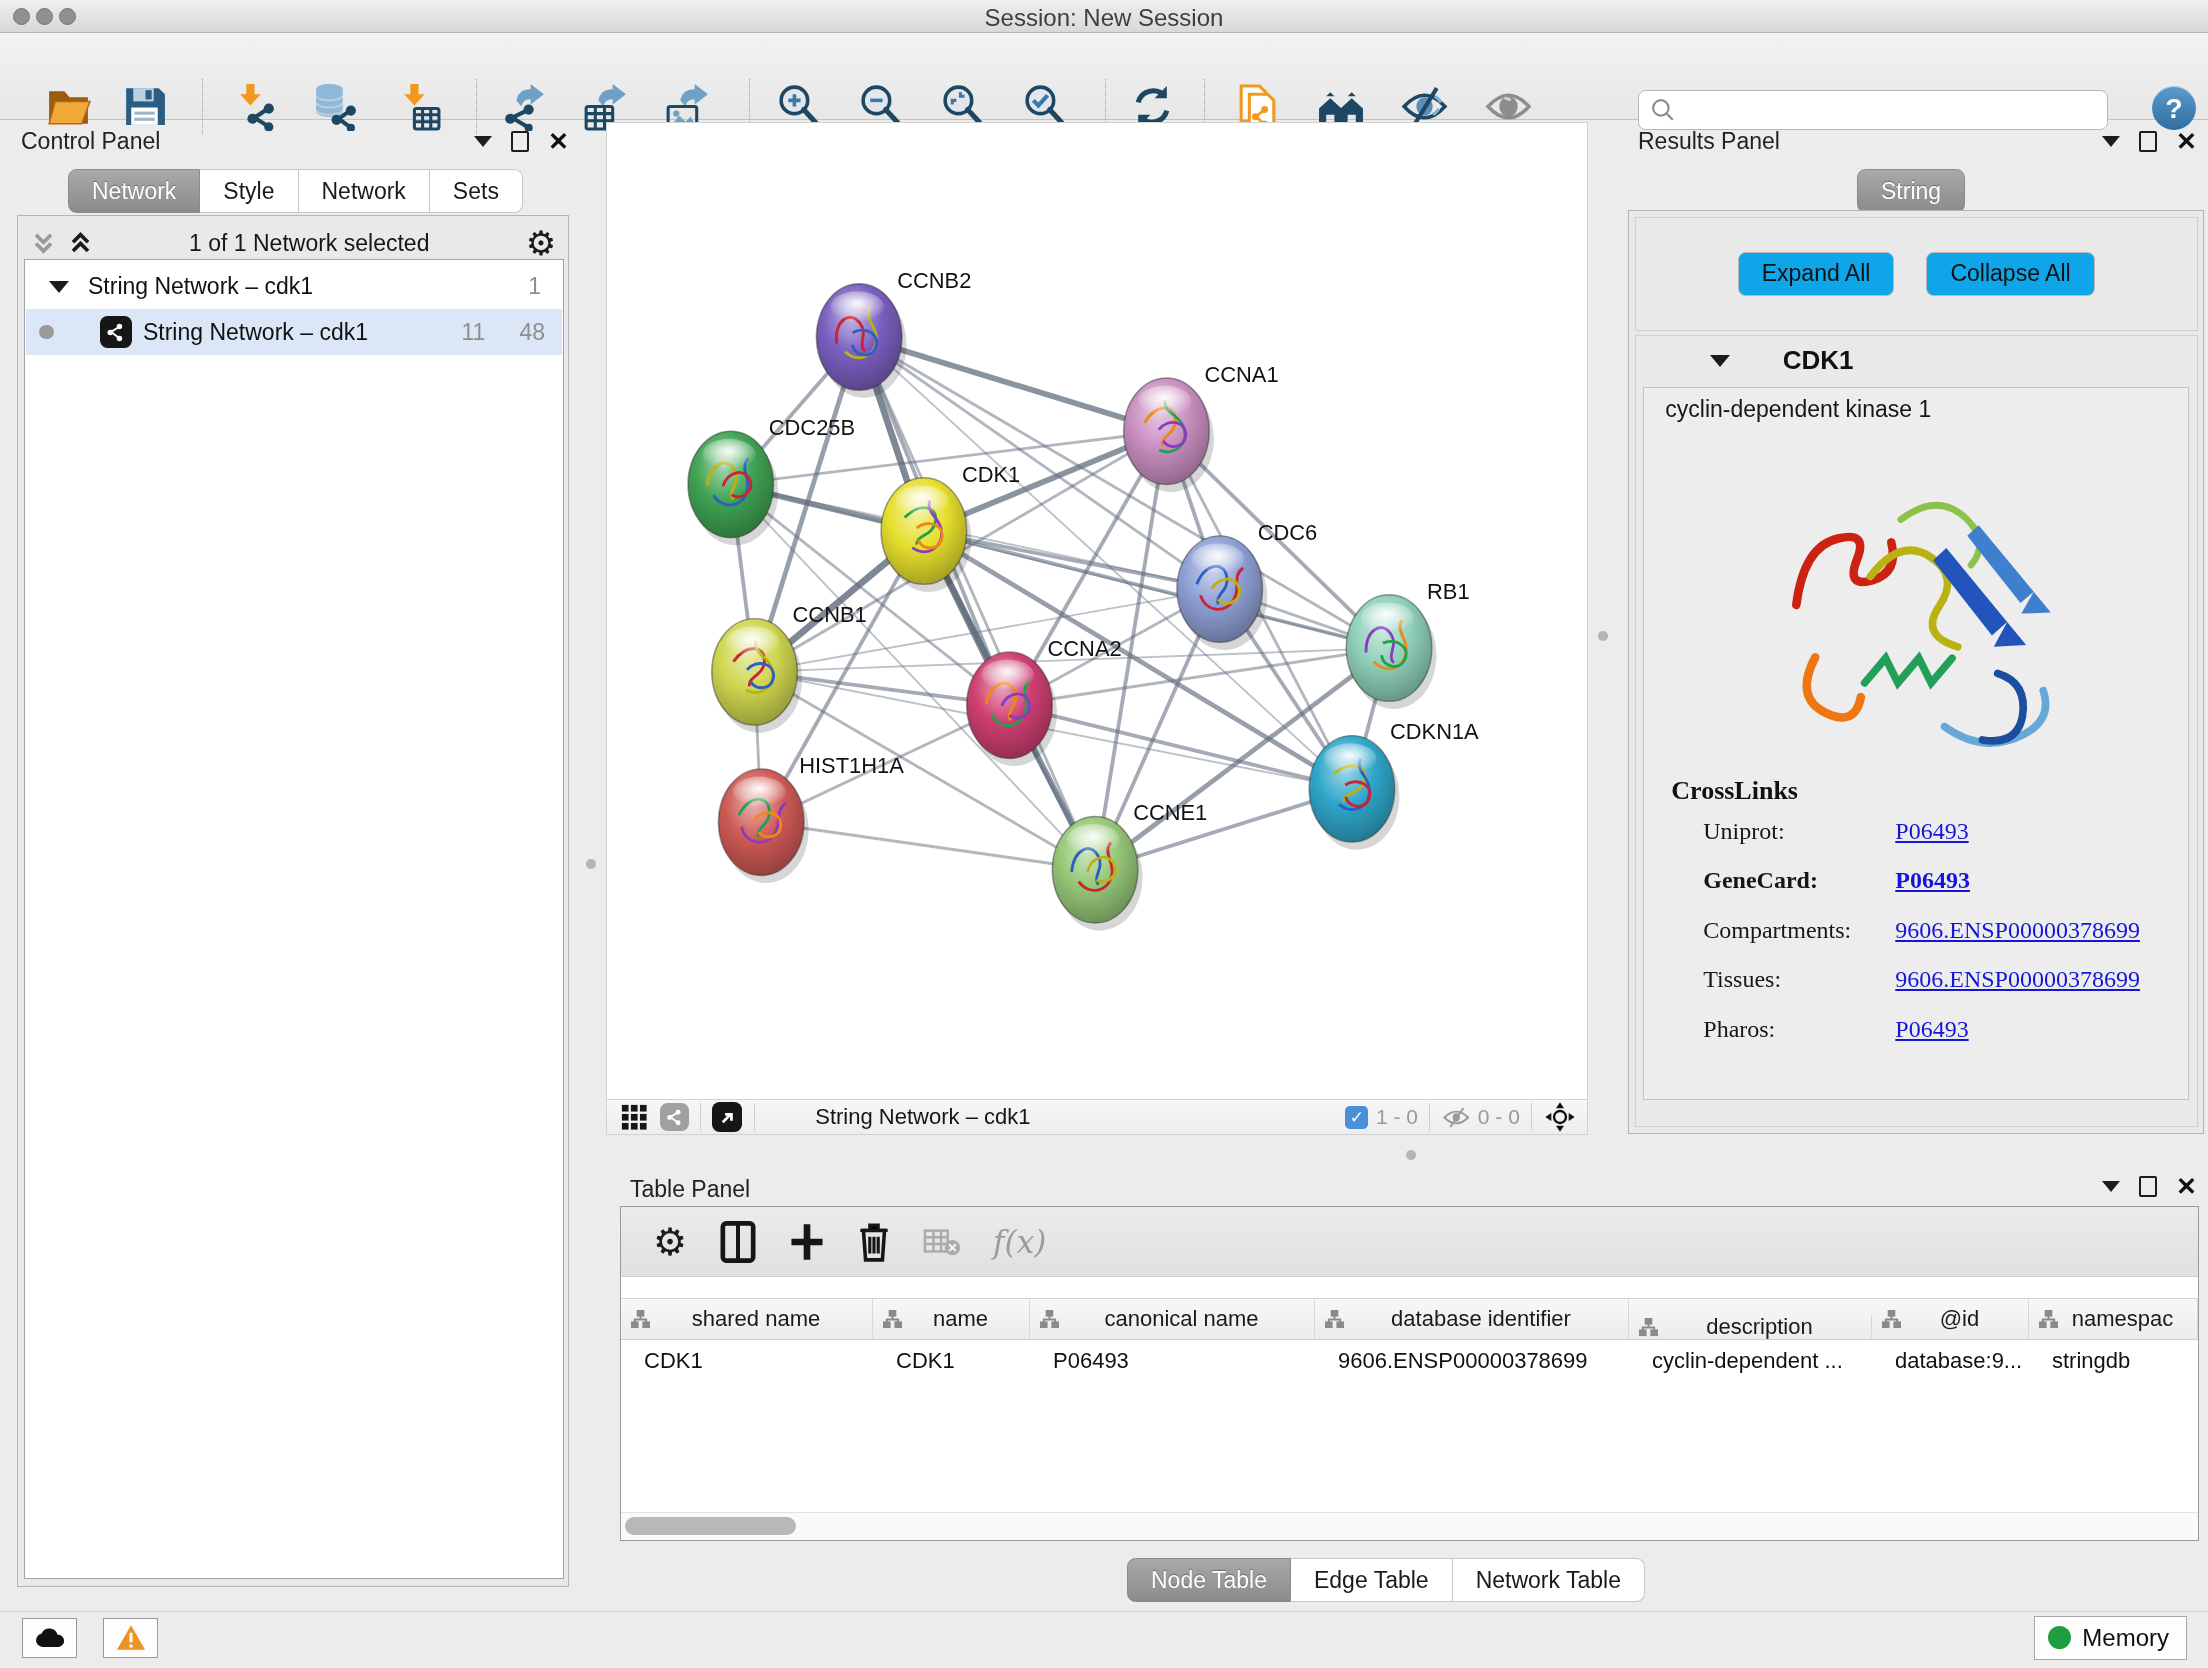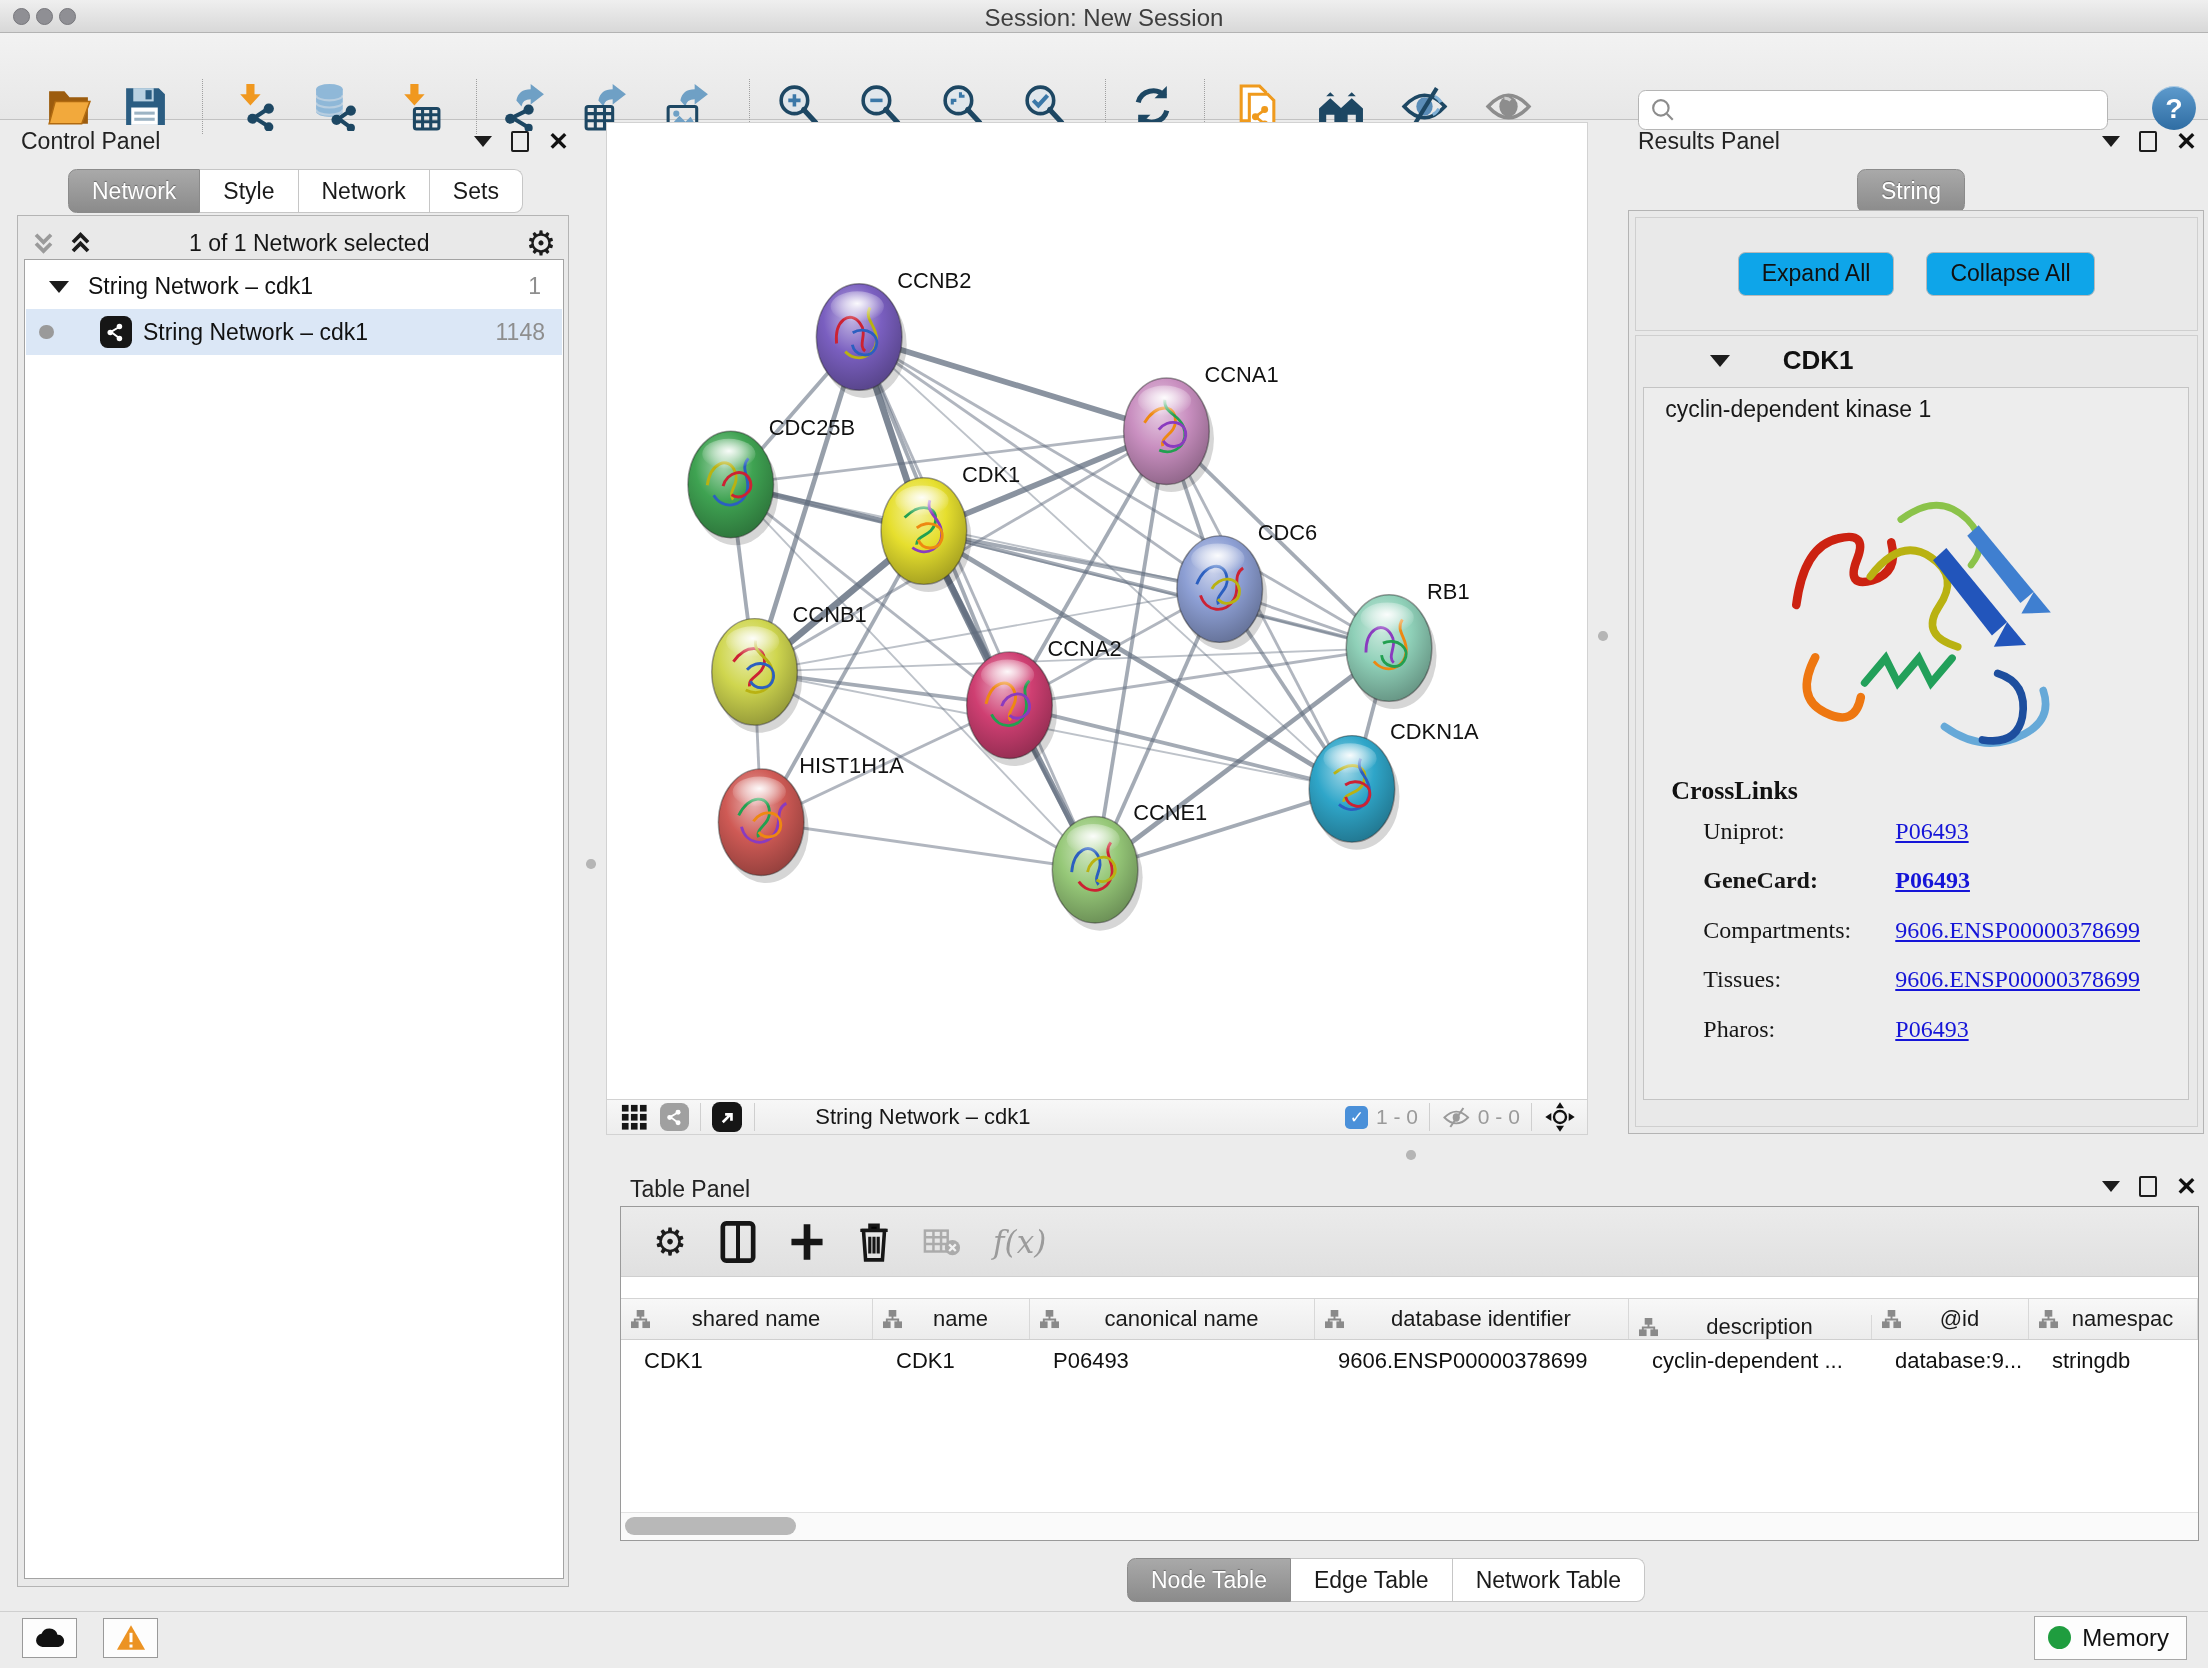"11" span.cnt { margin-right: none -> 34px }
